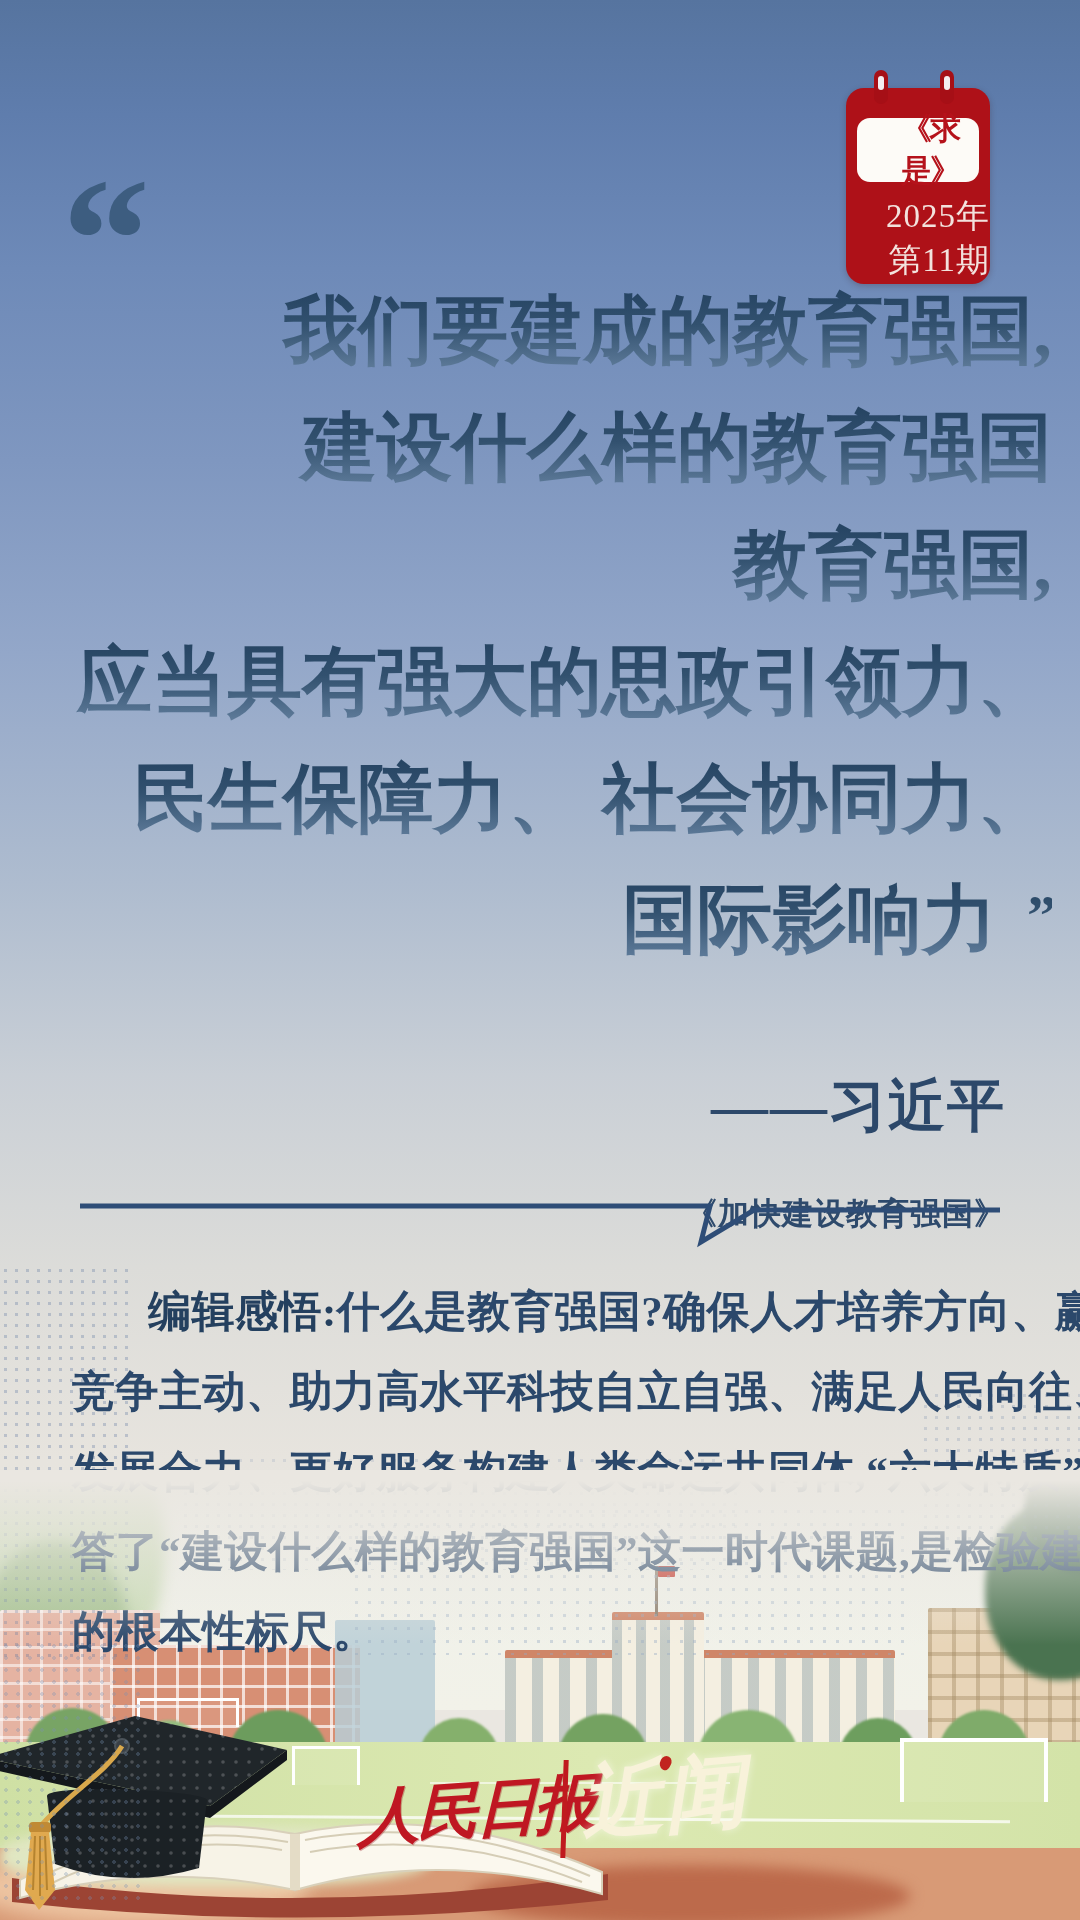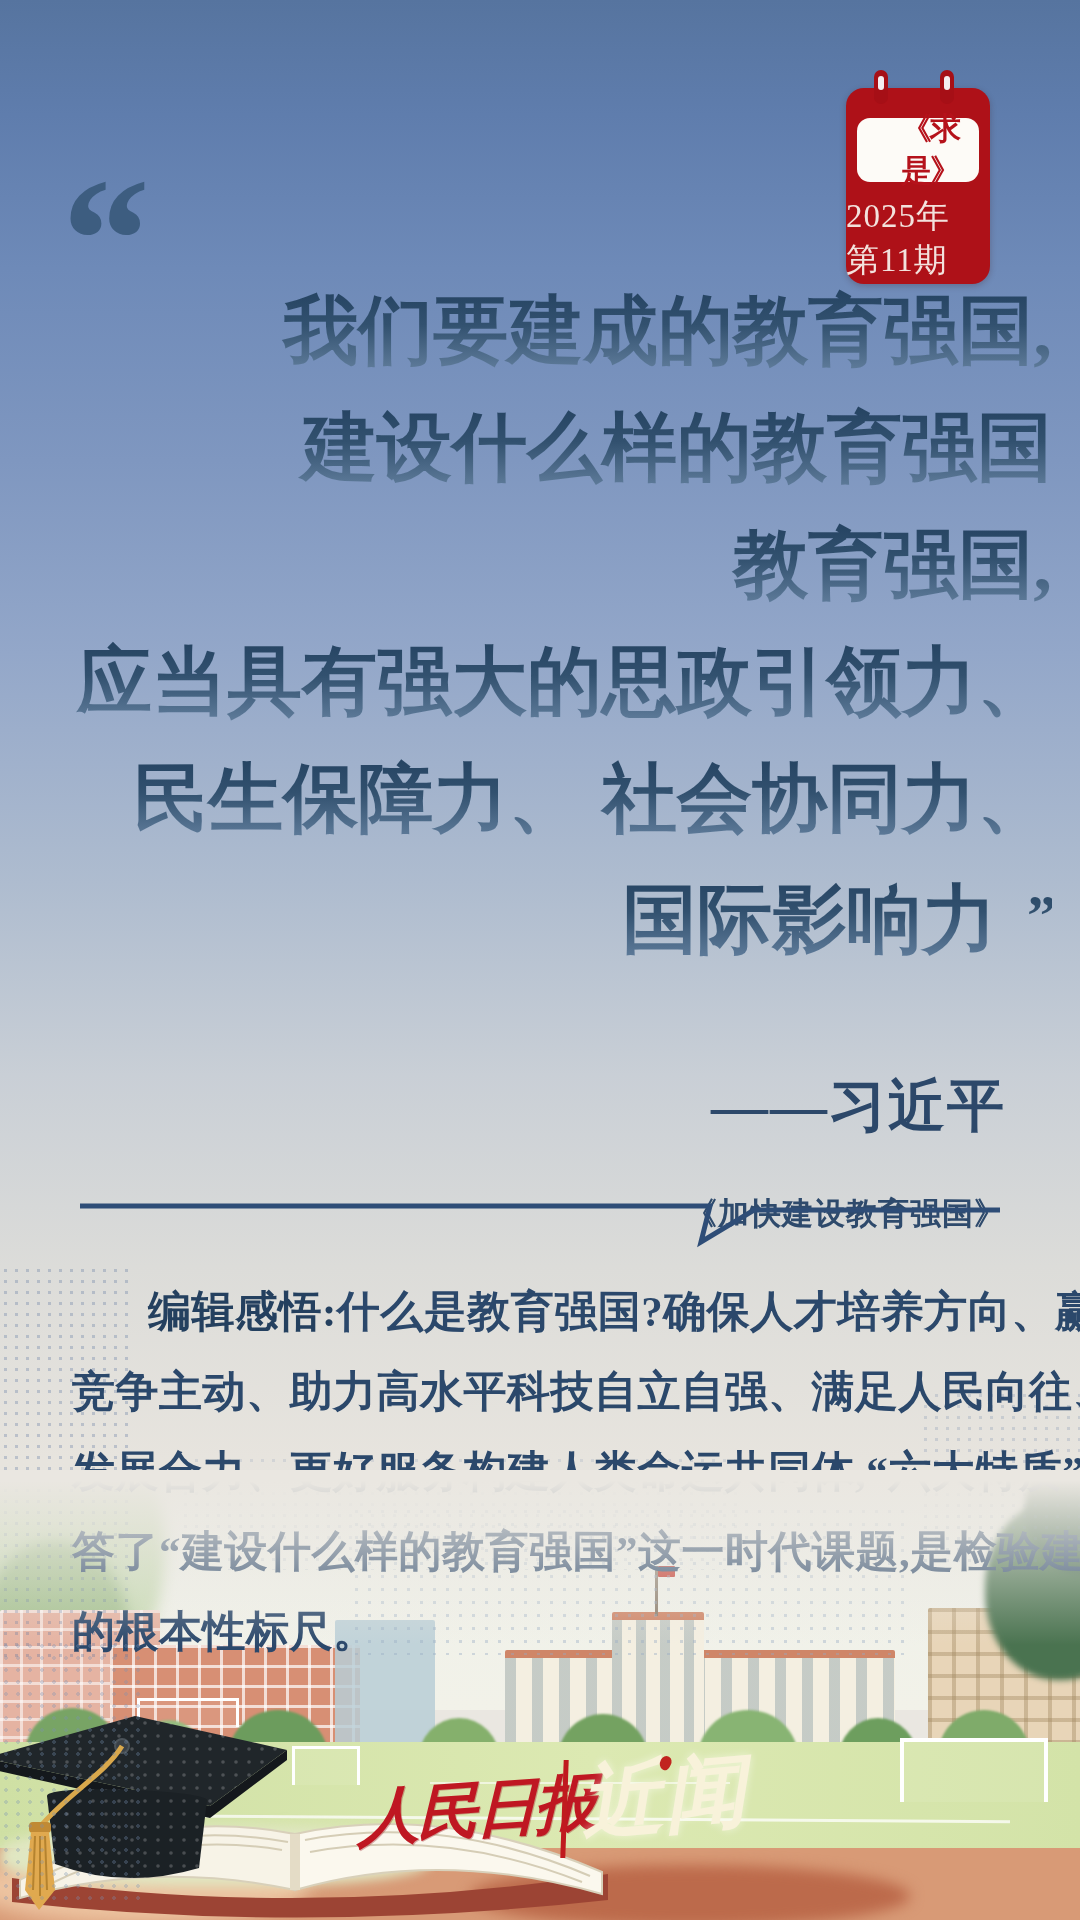"2025年" .badge-year,.badge-issue { text-align: left -> right }
